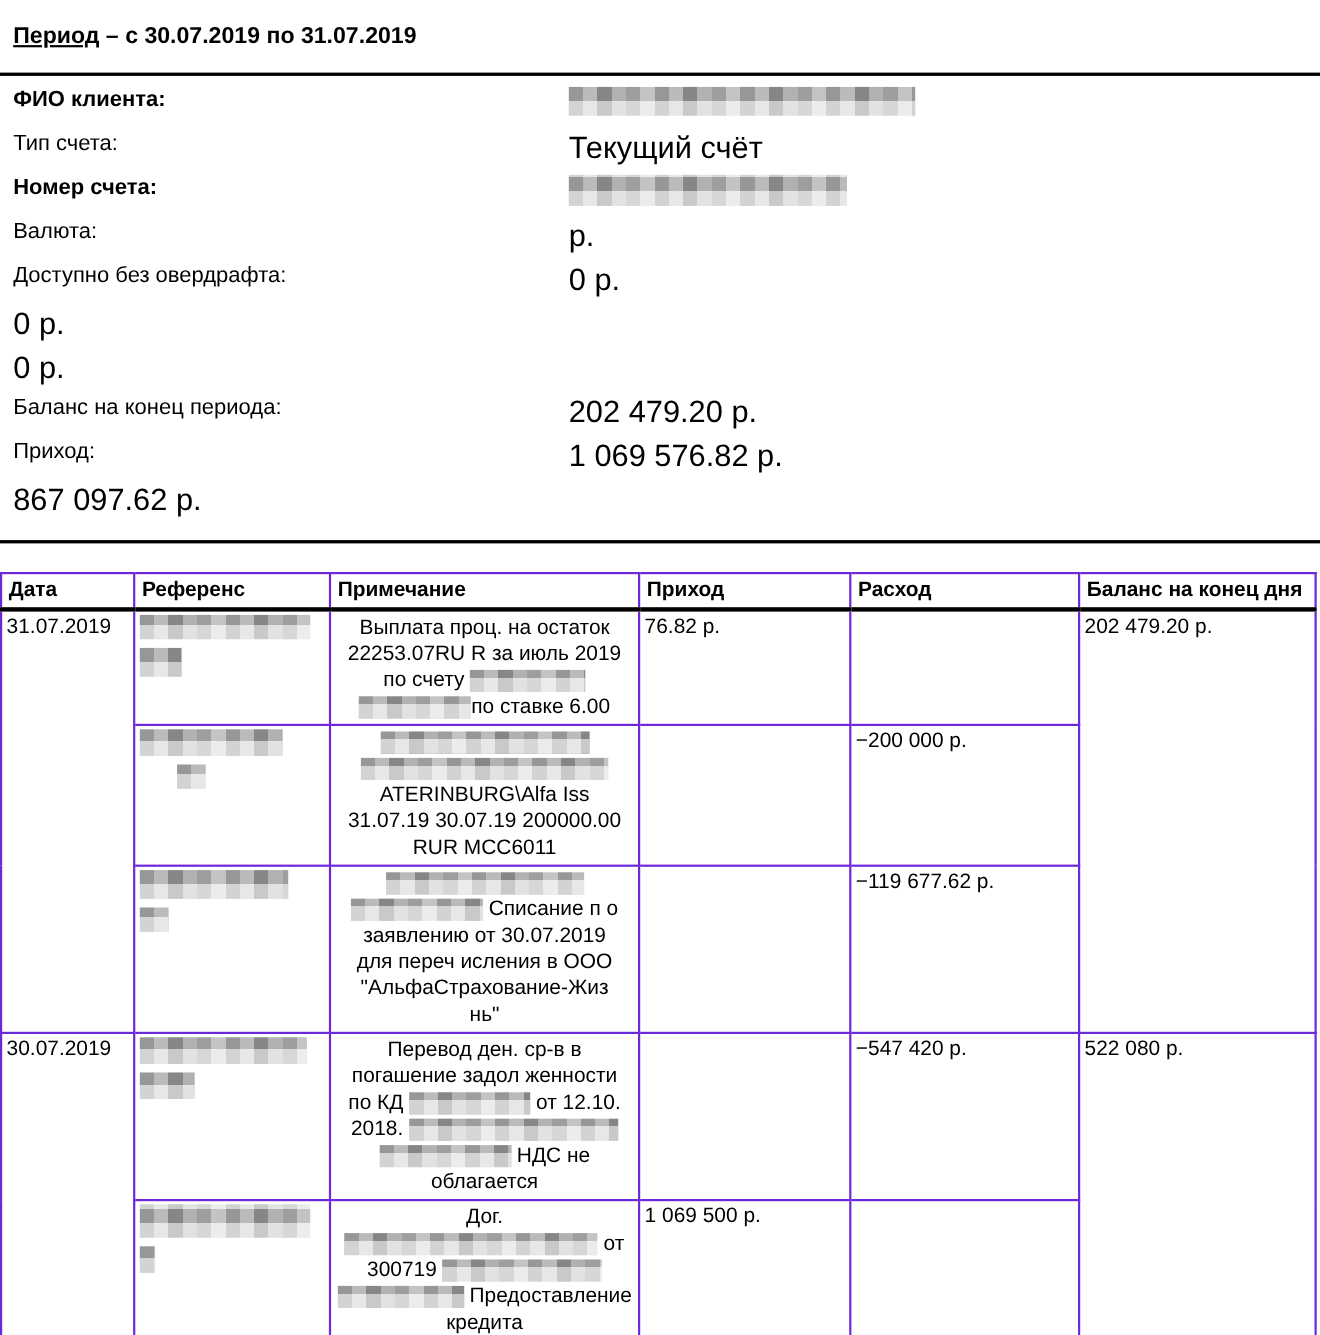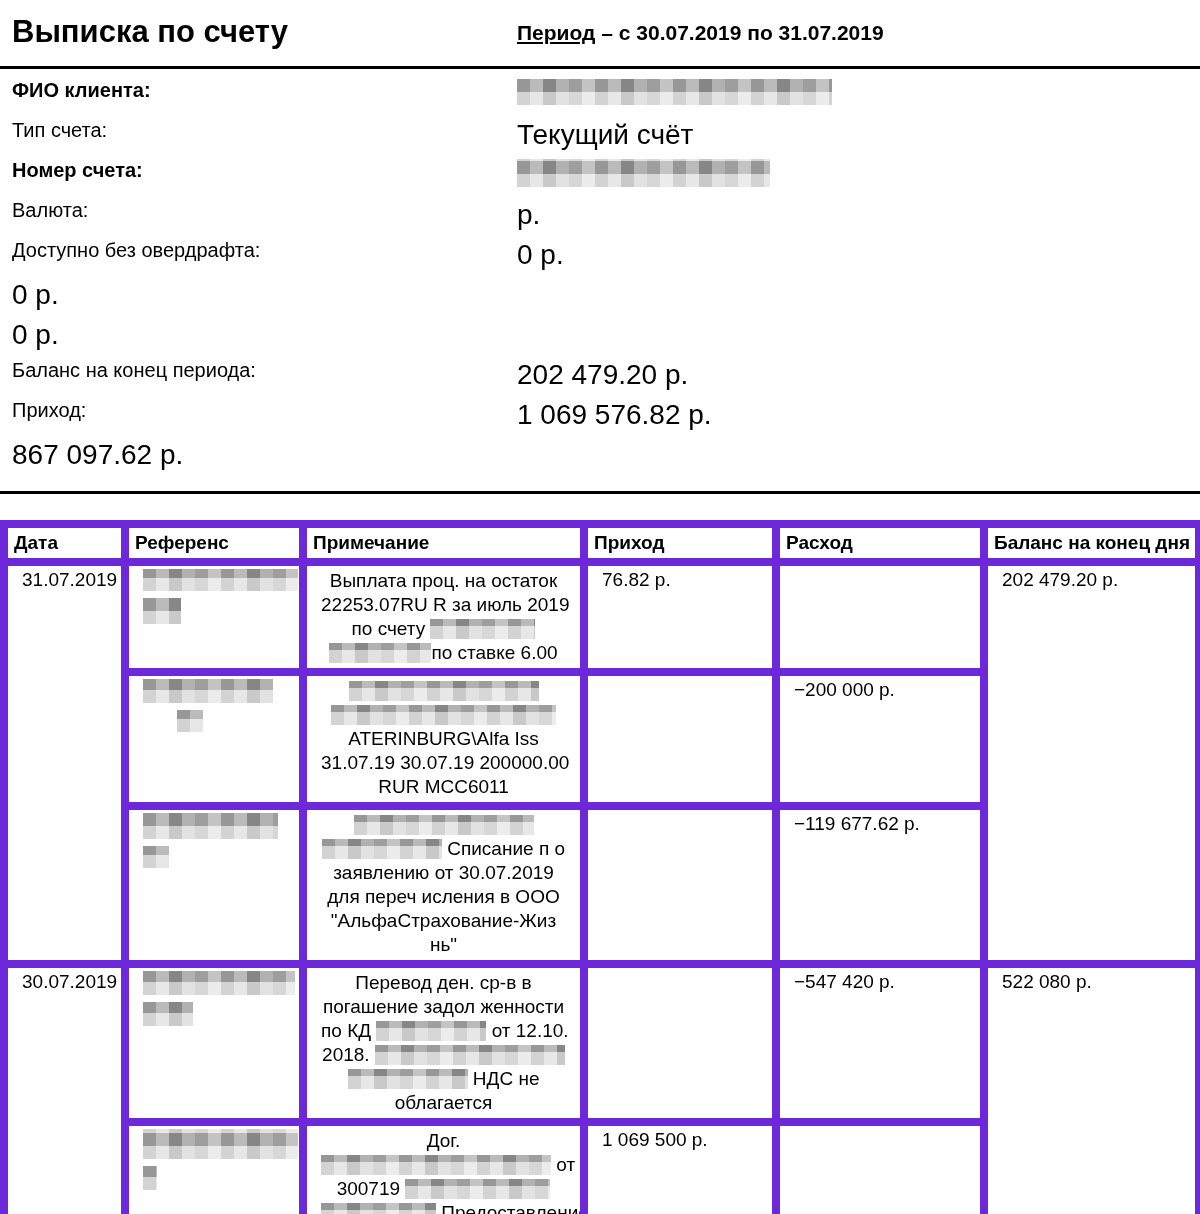"Выписка по счету" h1.doc-title { html: <h1>Выписка по счету</h1> -> none }
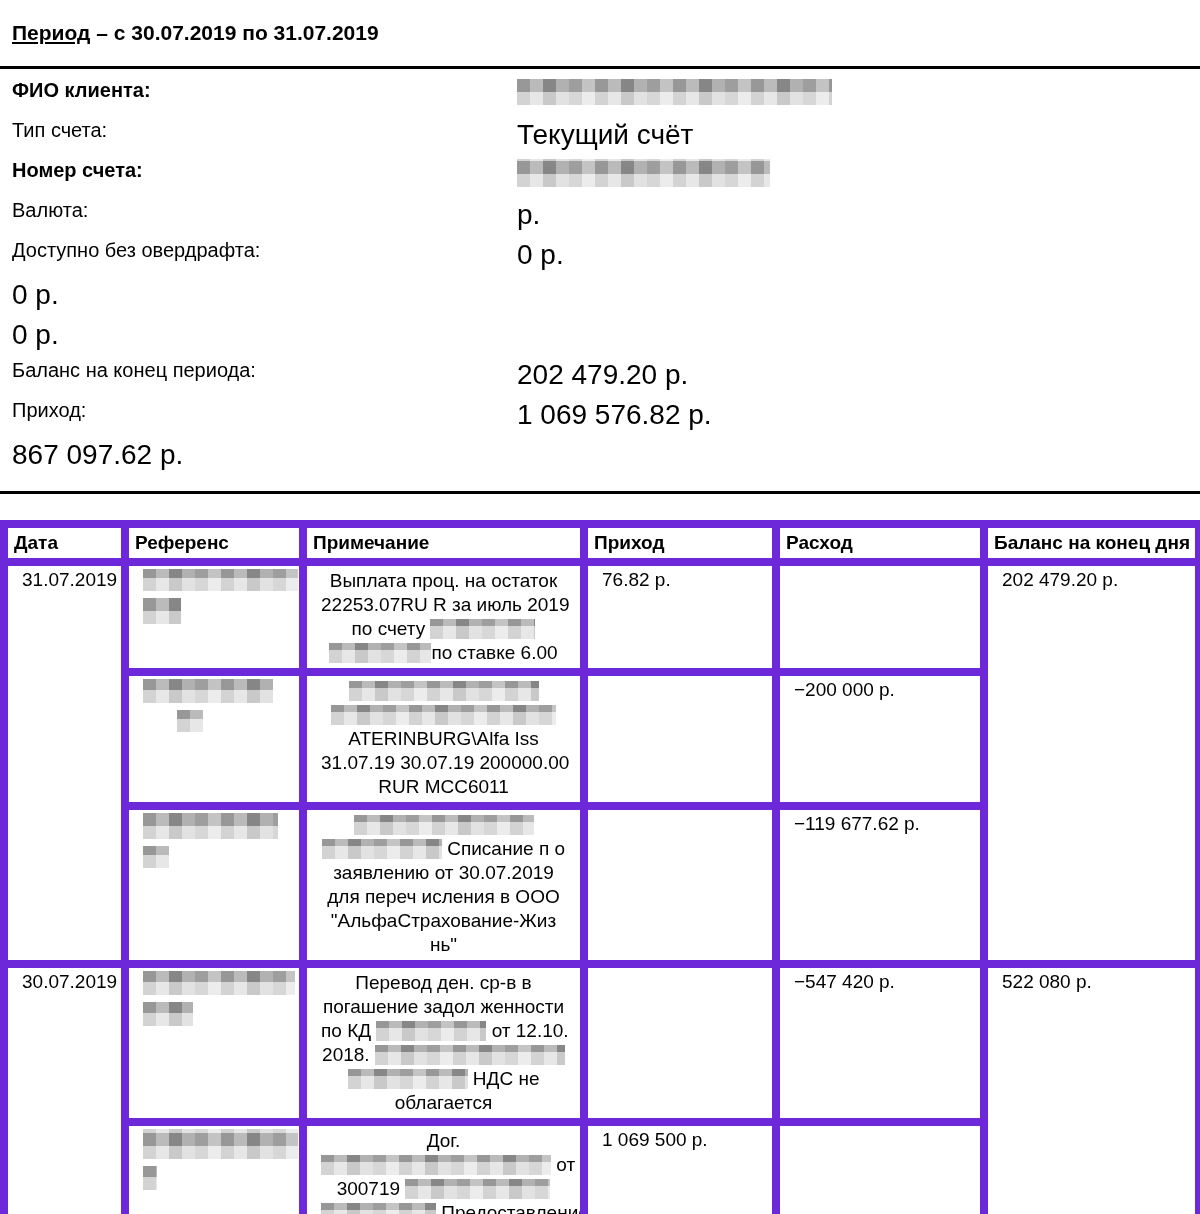"Дата" table.tx th, table.tx td { border: 8px solid #6d28d9 -> 2px solid #6d28d9 }
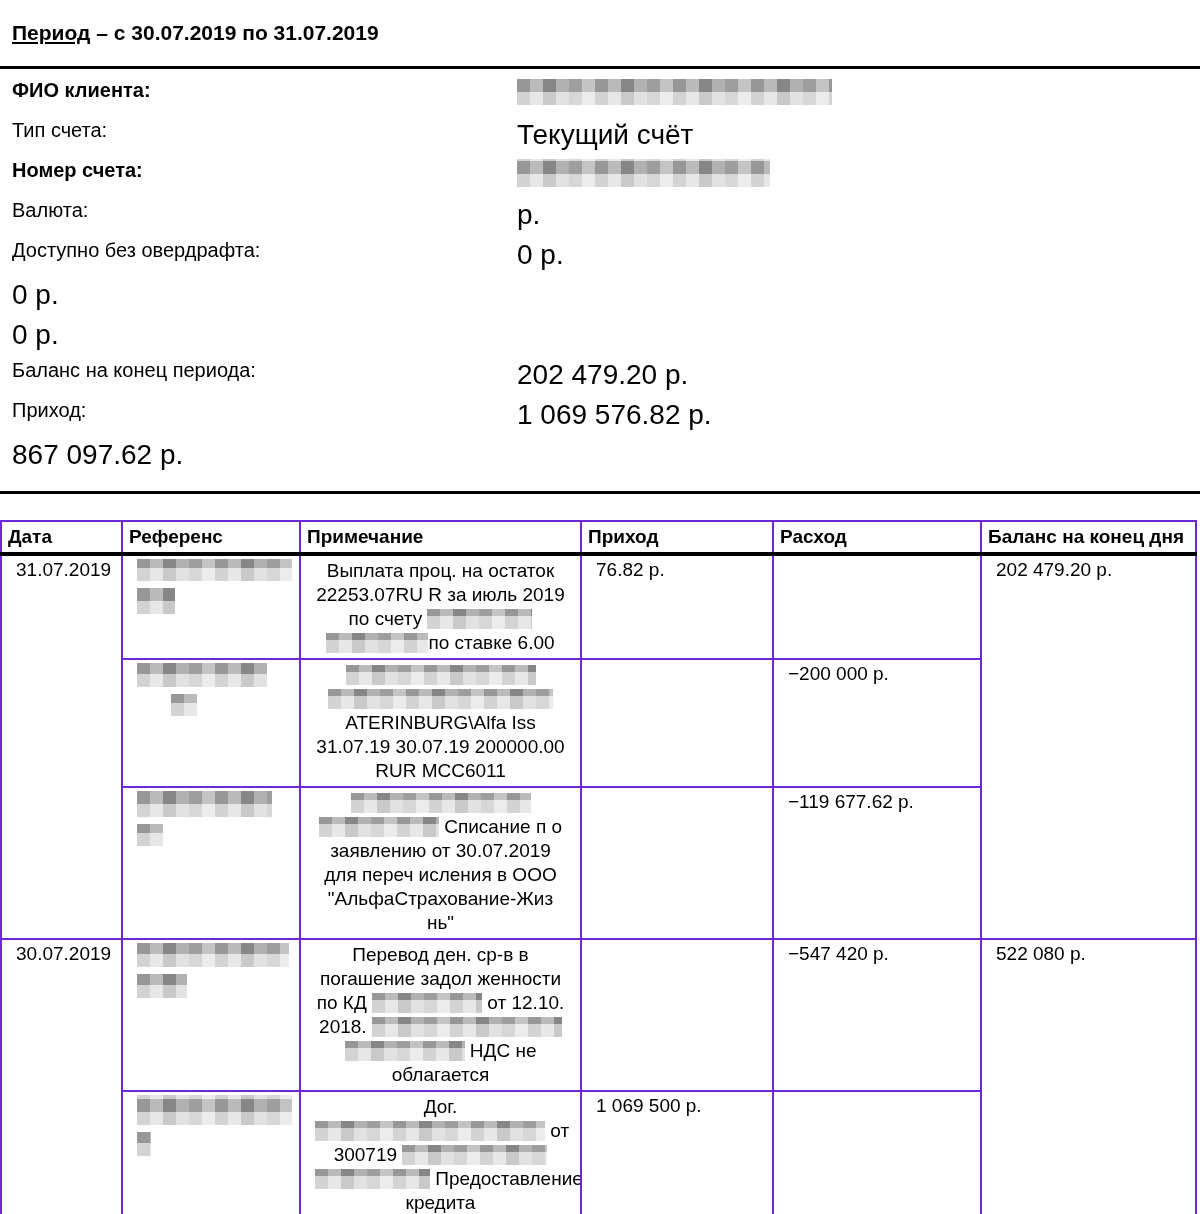"31.07.2019" table.tx td { padding: 3px 14px -> 3px 4px }
